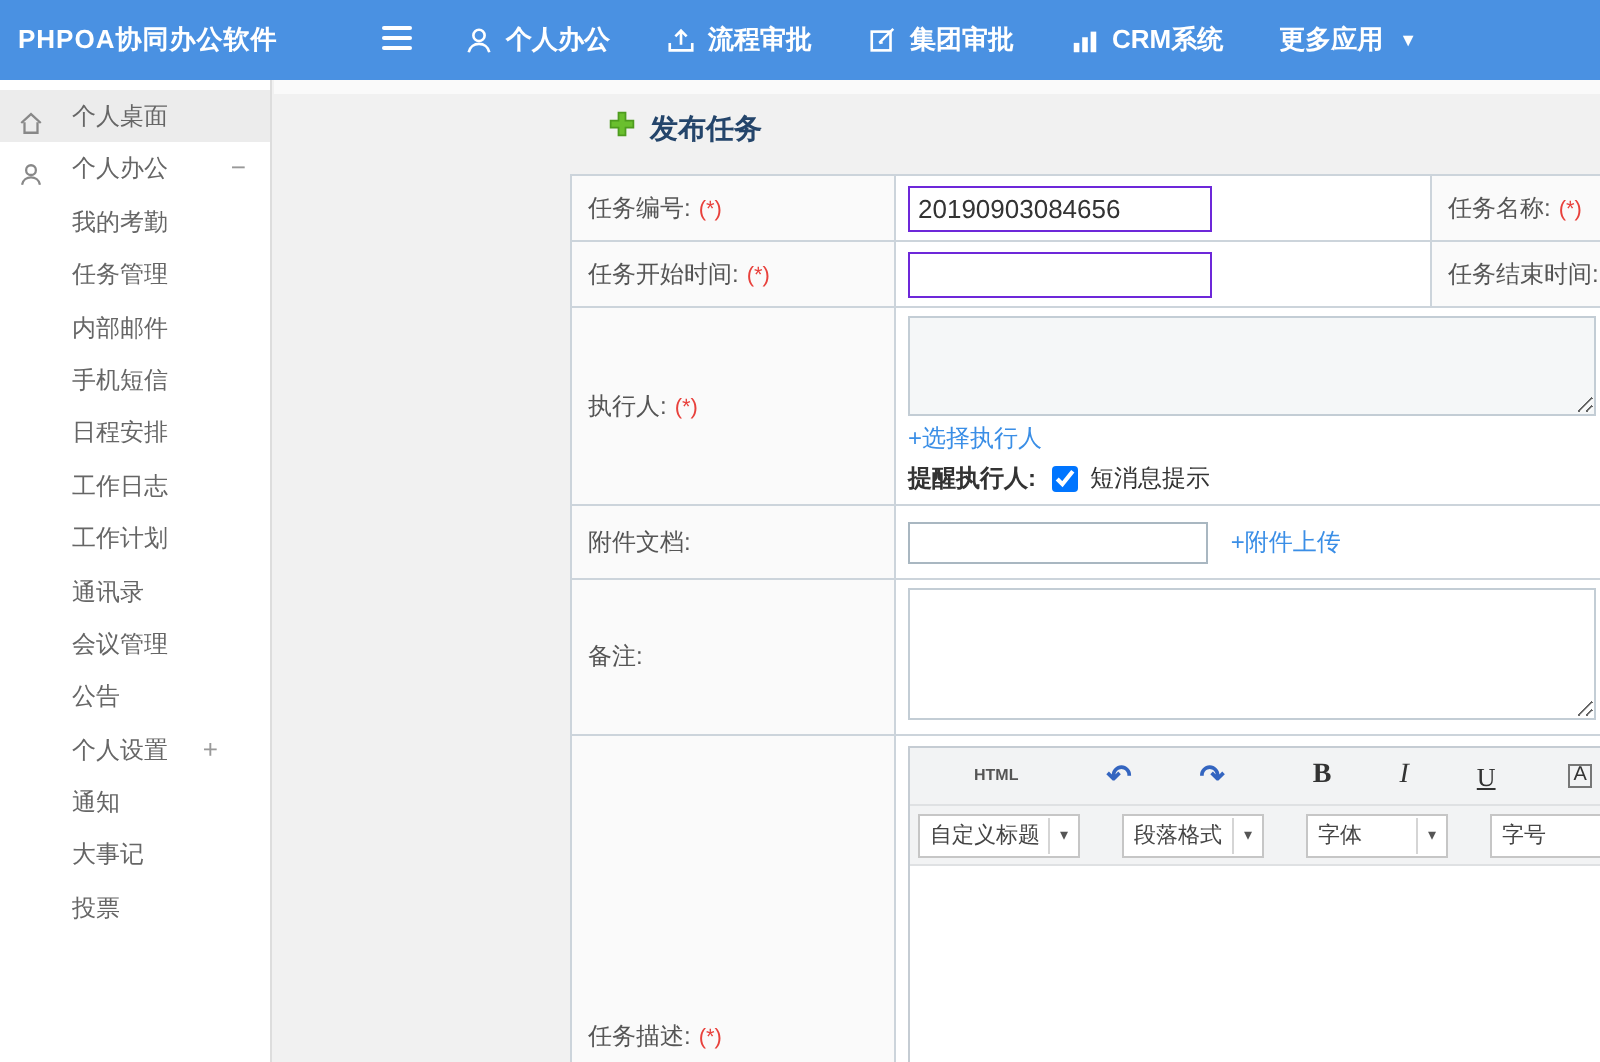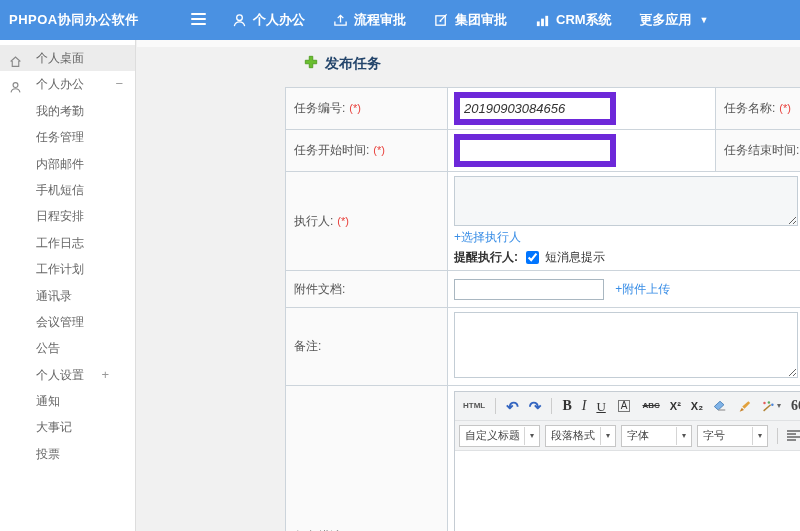"20190903084656" .txt-input { border: 6px solid #6d28d9 -> 1px solid #6d28d9; font-style: italic -> none }
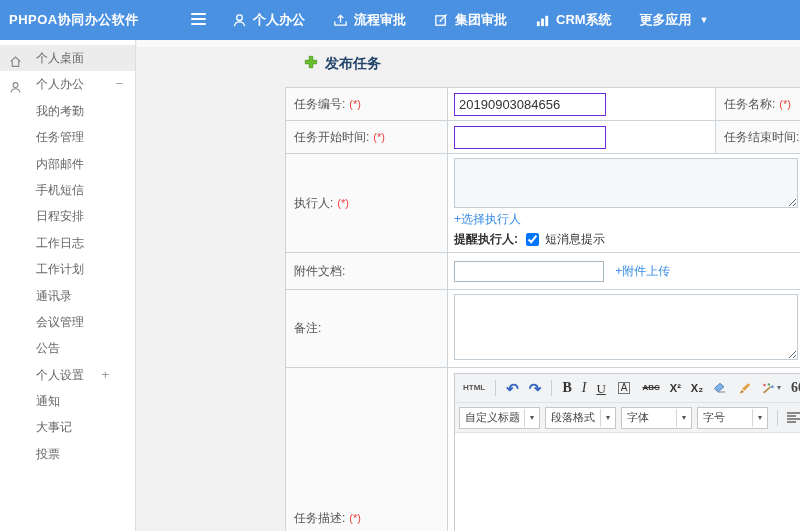"HTML" .ebtn { margin-left: none -> 24px }
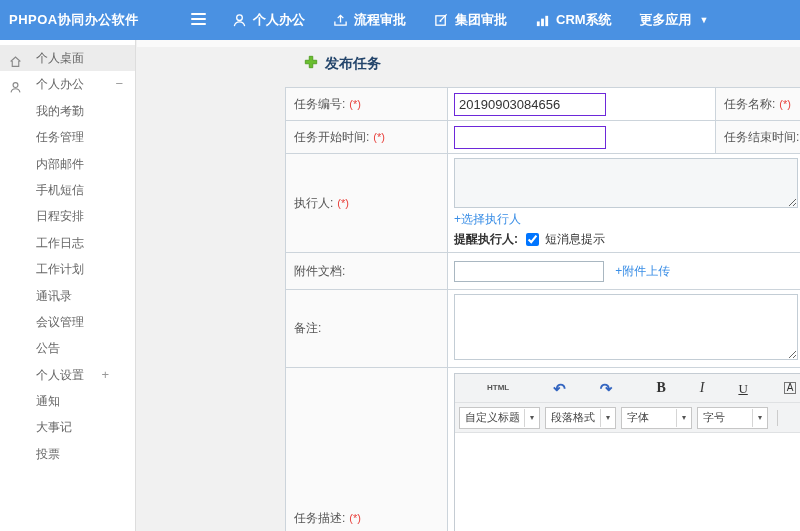"自定义标题" .esel { margin-right: 3px -> 19px }
